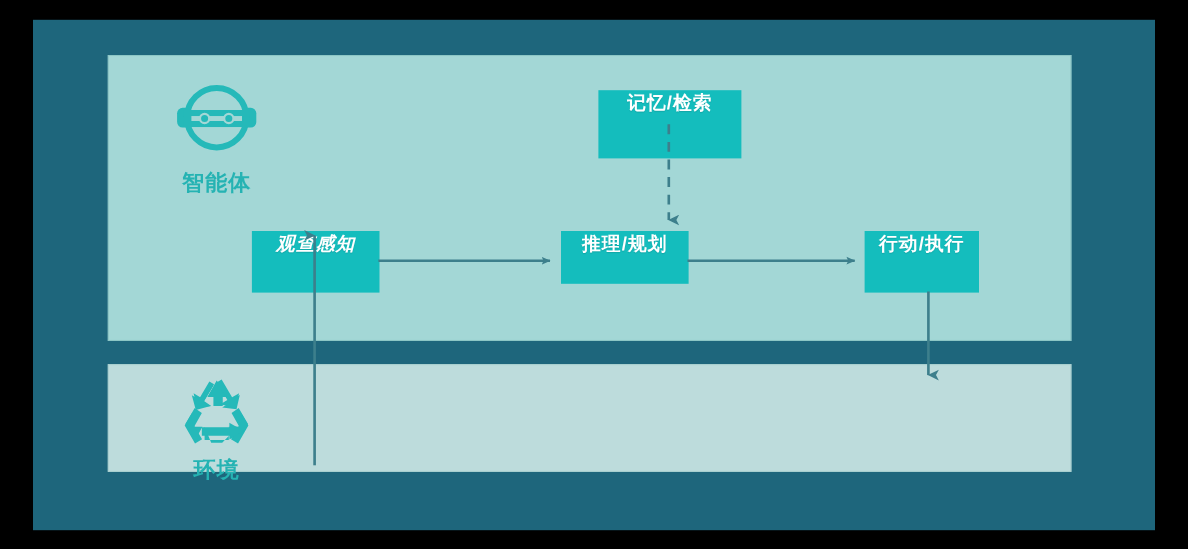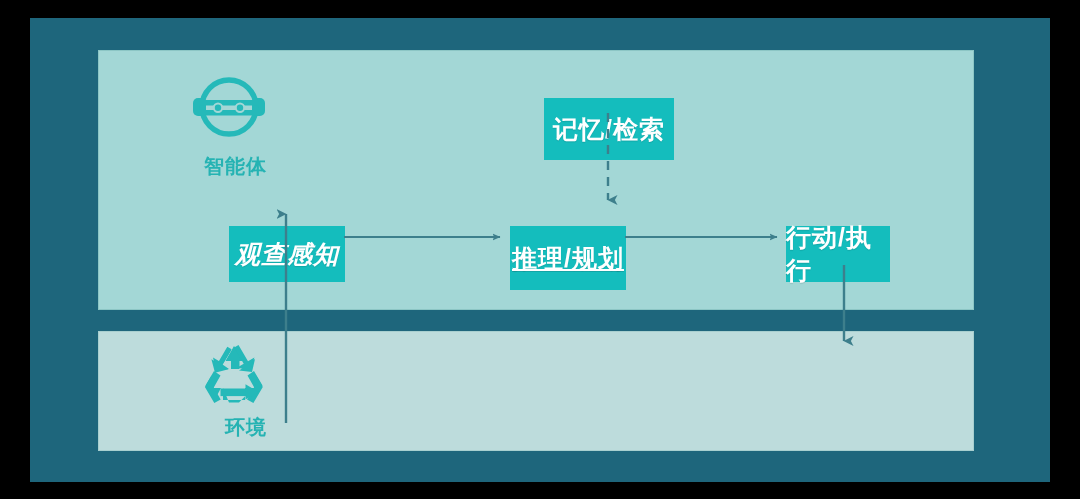"记忆/检索" .proc-box { align-items: center -> none; font-size: 25px -> 17px; margin-top: 16px -> none }
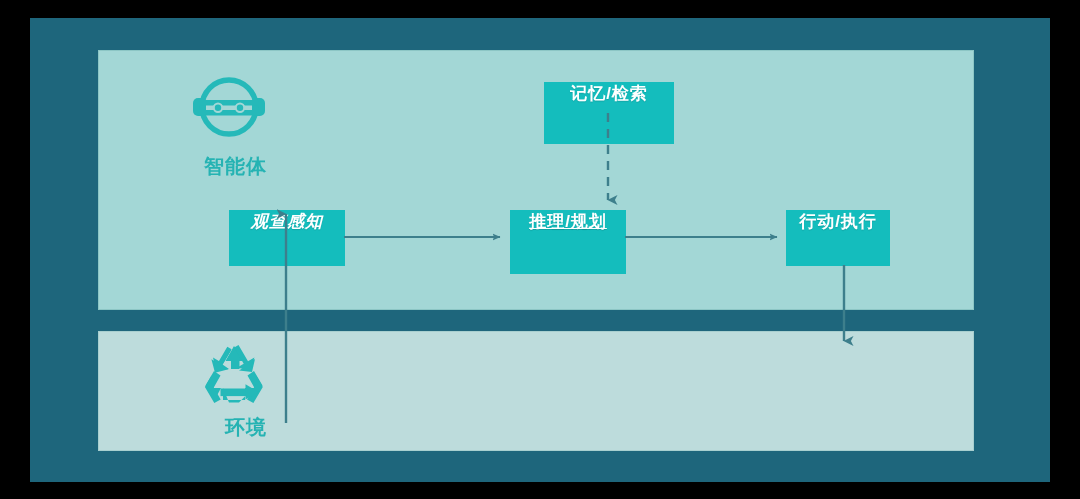"智能体" .group-label { text-align: right -> center }
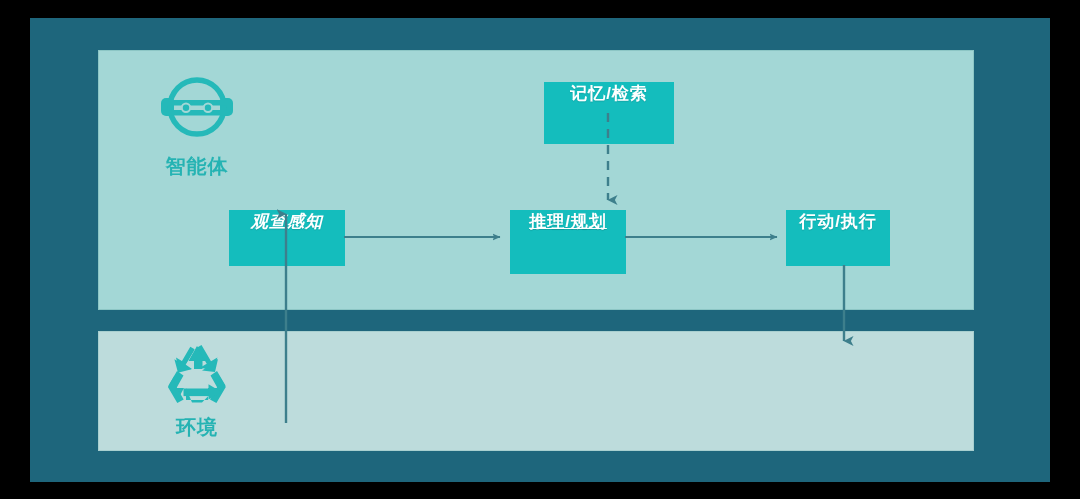"推理/规划" #box-reasoning { height: 64px -> 48px; text-decoration: underline -> none }
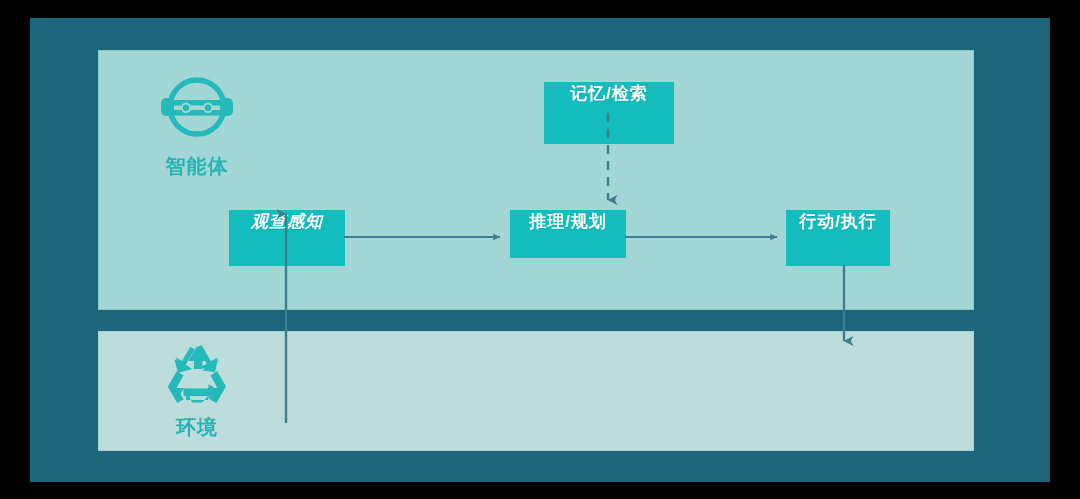"环境" #environment-panel { height: 120px -> 98px }
